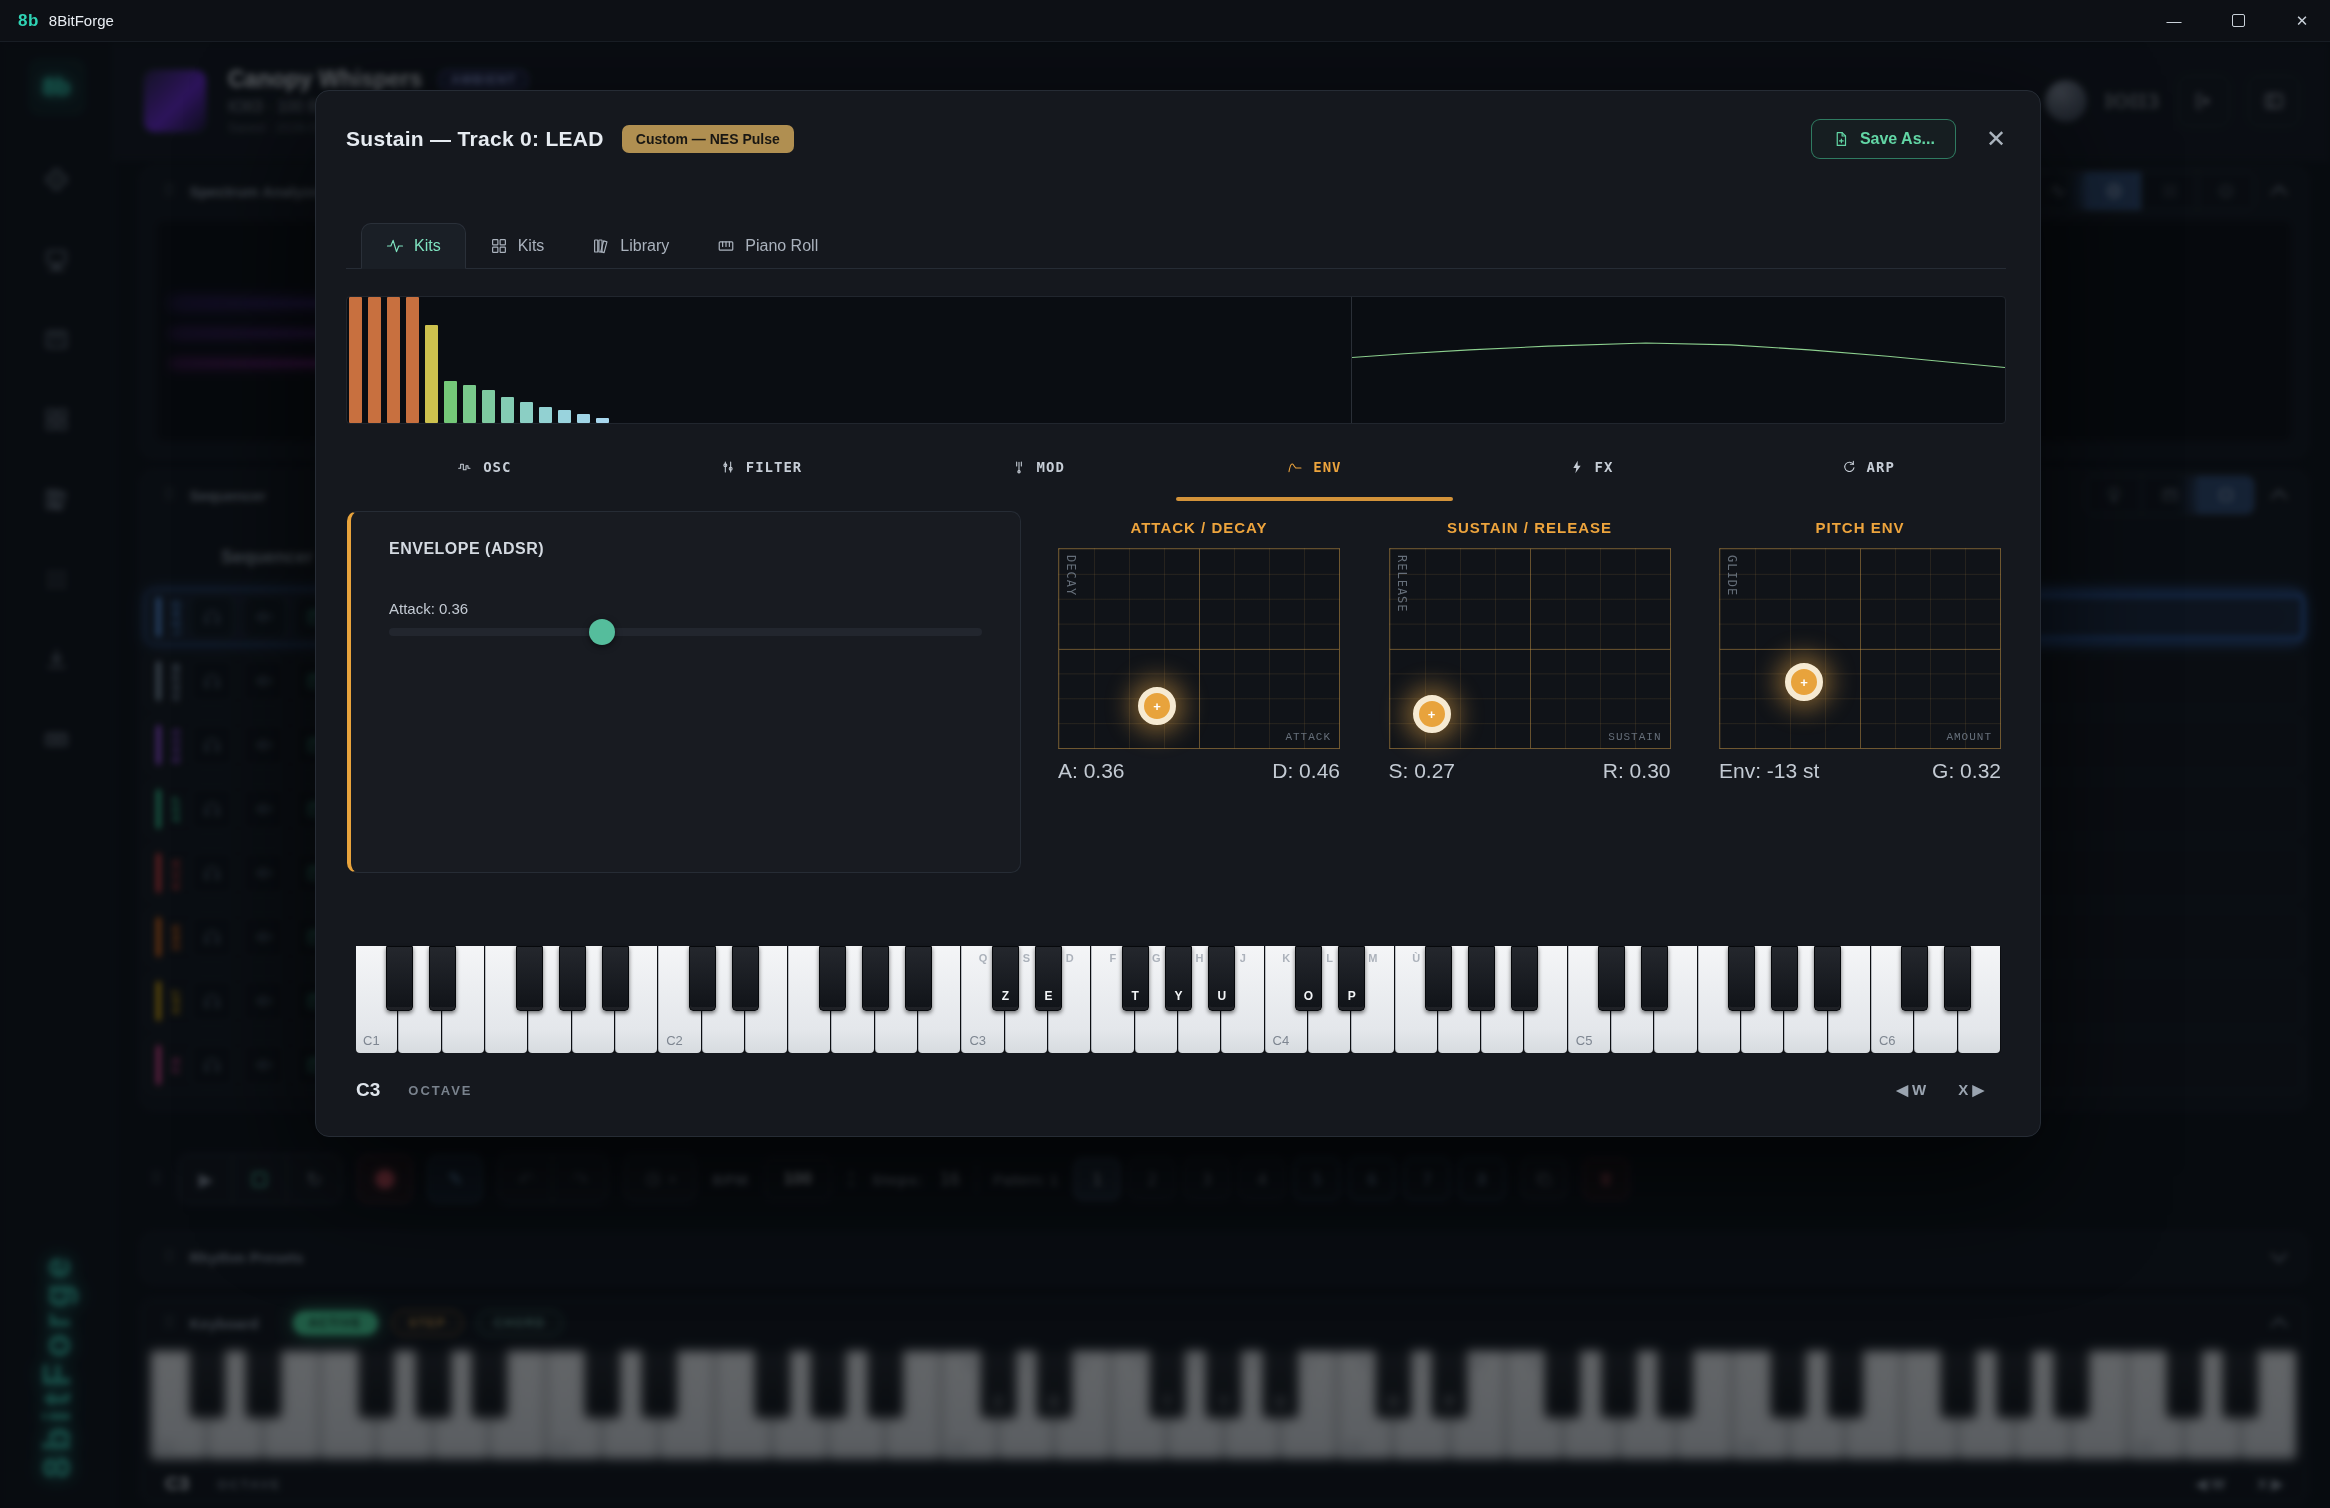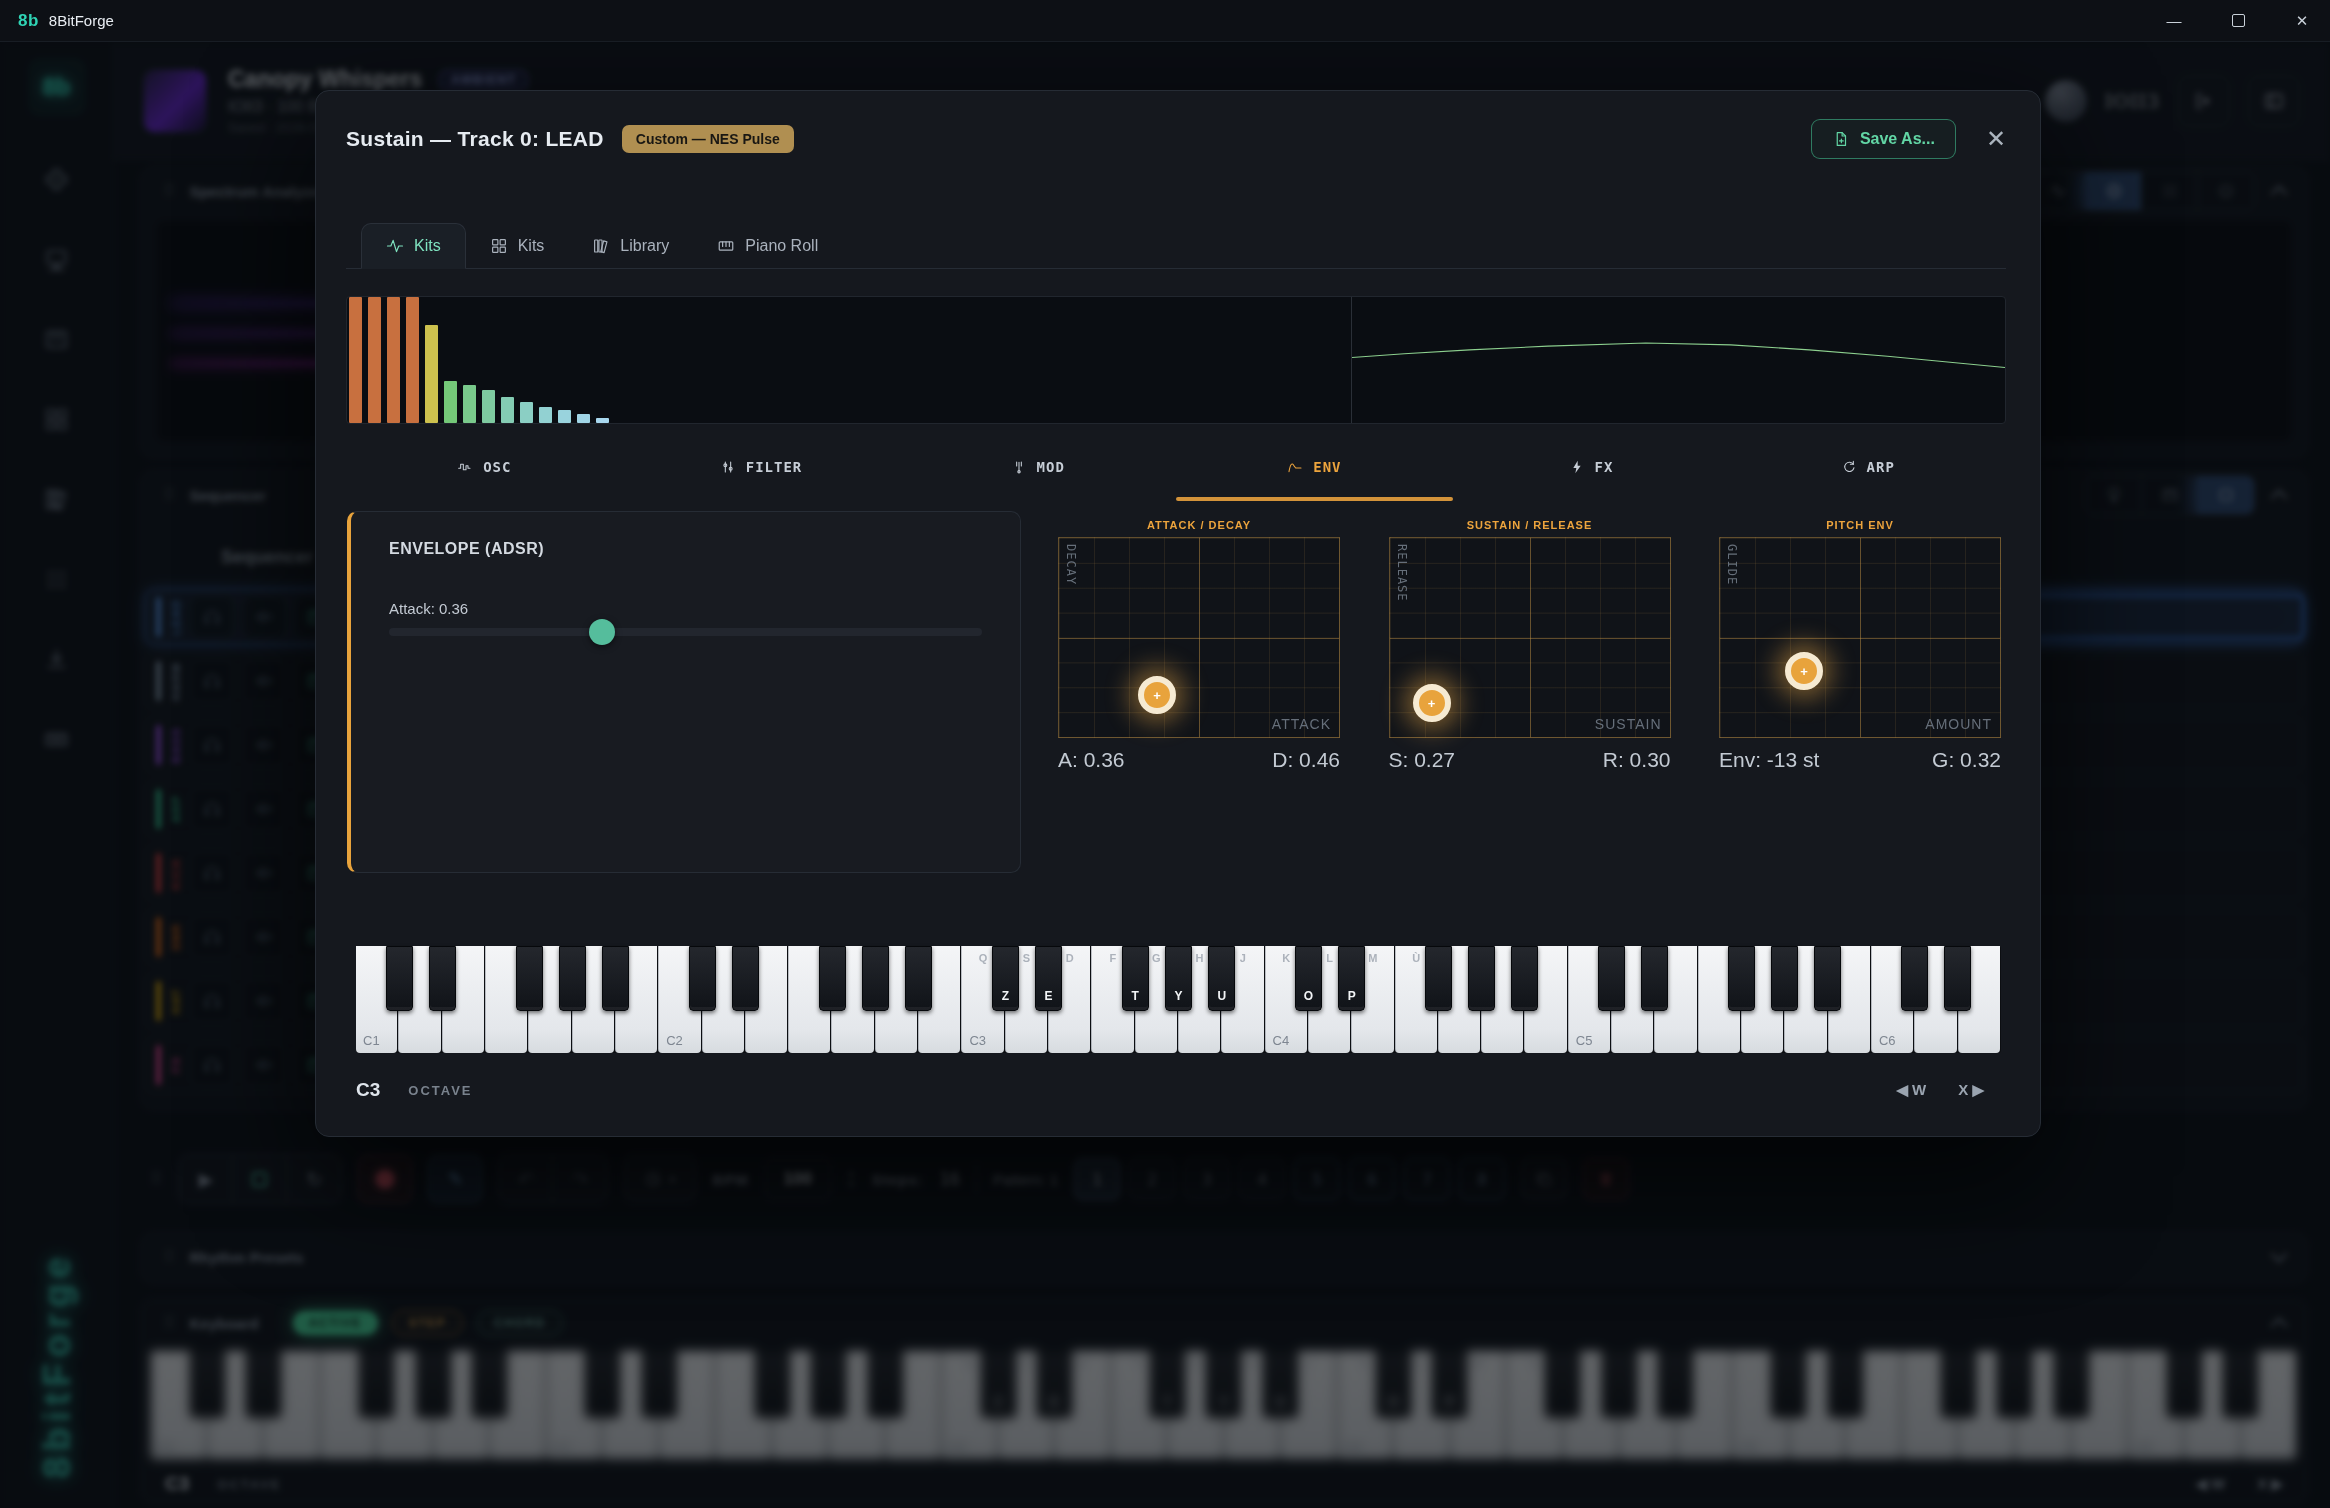"ATTACK / DECAY" .pad-title { font-size: 11px -> 15px; margin-bottom: 6px -> 12px }
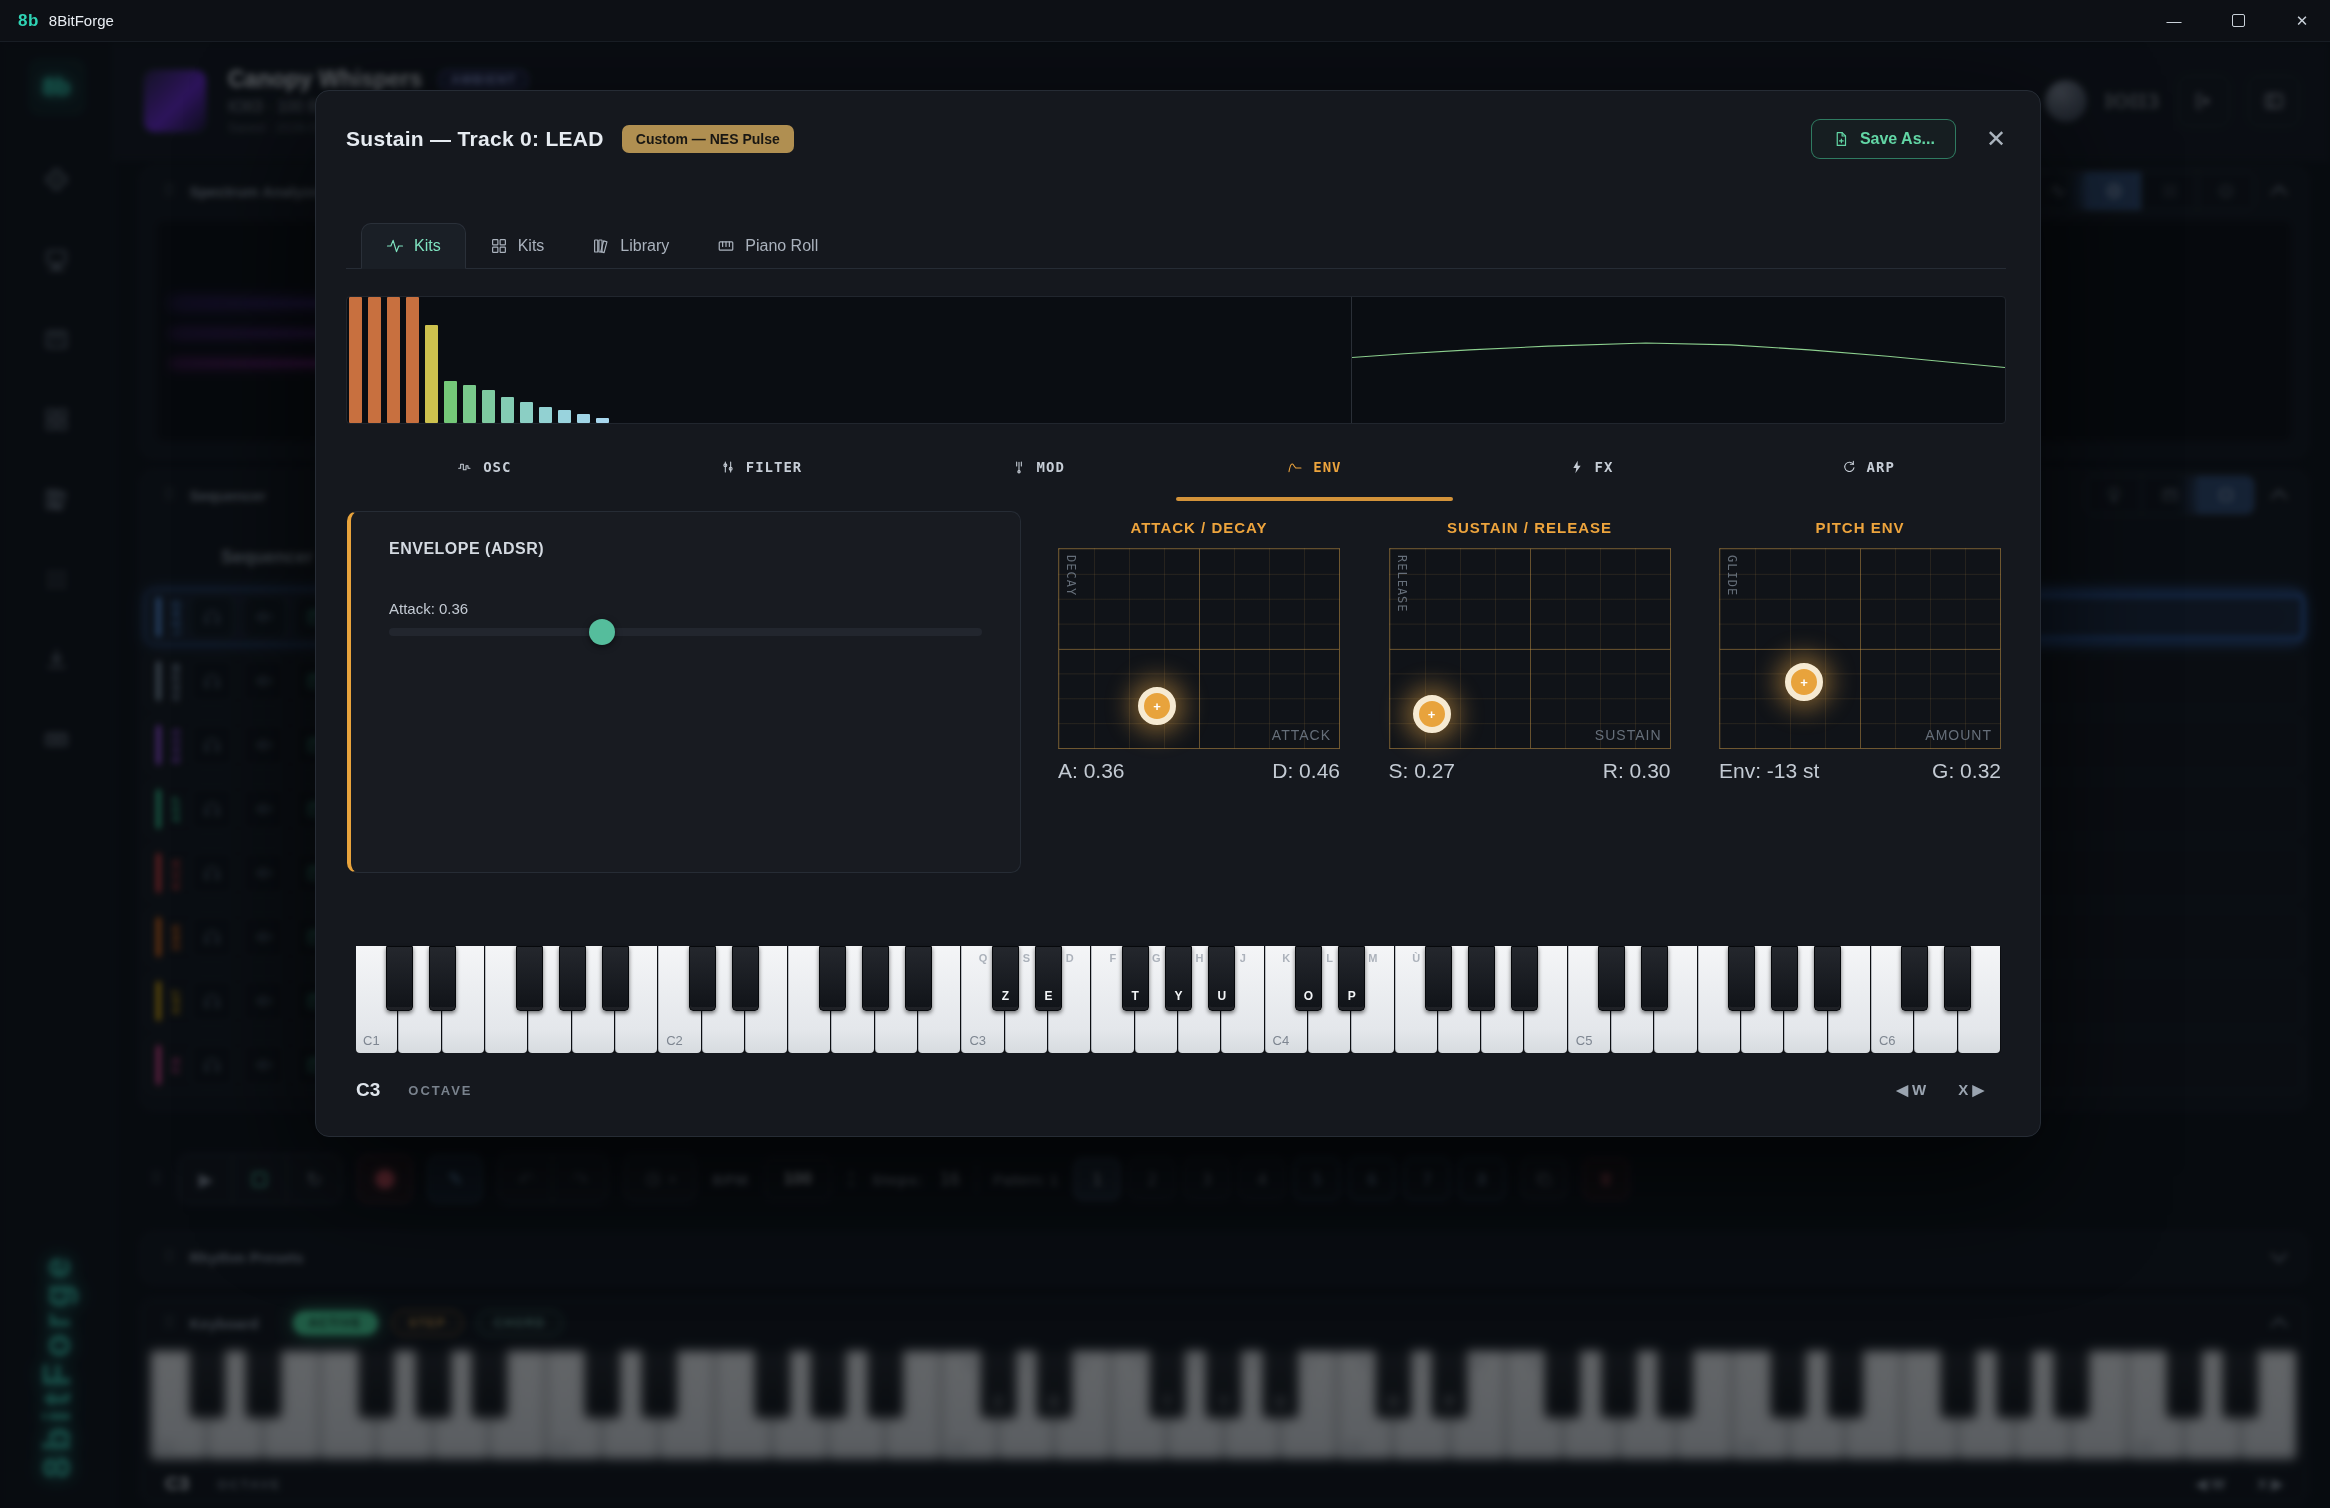"ATTACK" .pad-x { font-family: Liberation Sans, sans-serif -> Liberation Mono, monospace; font-size: 14px -> 11px }
